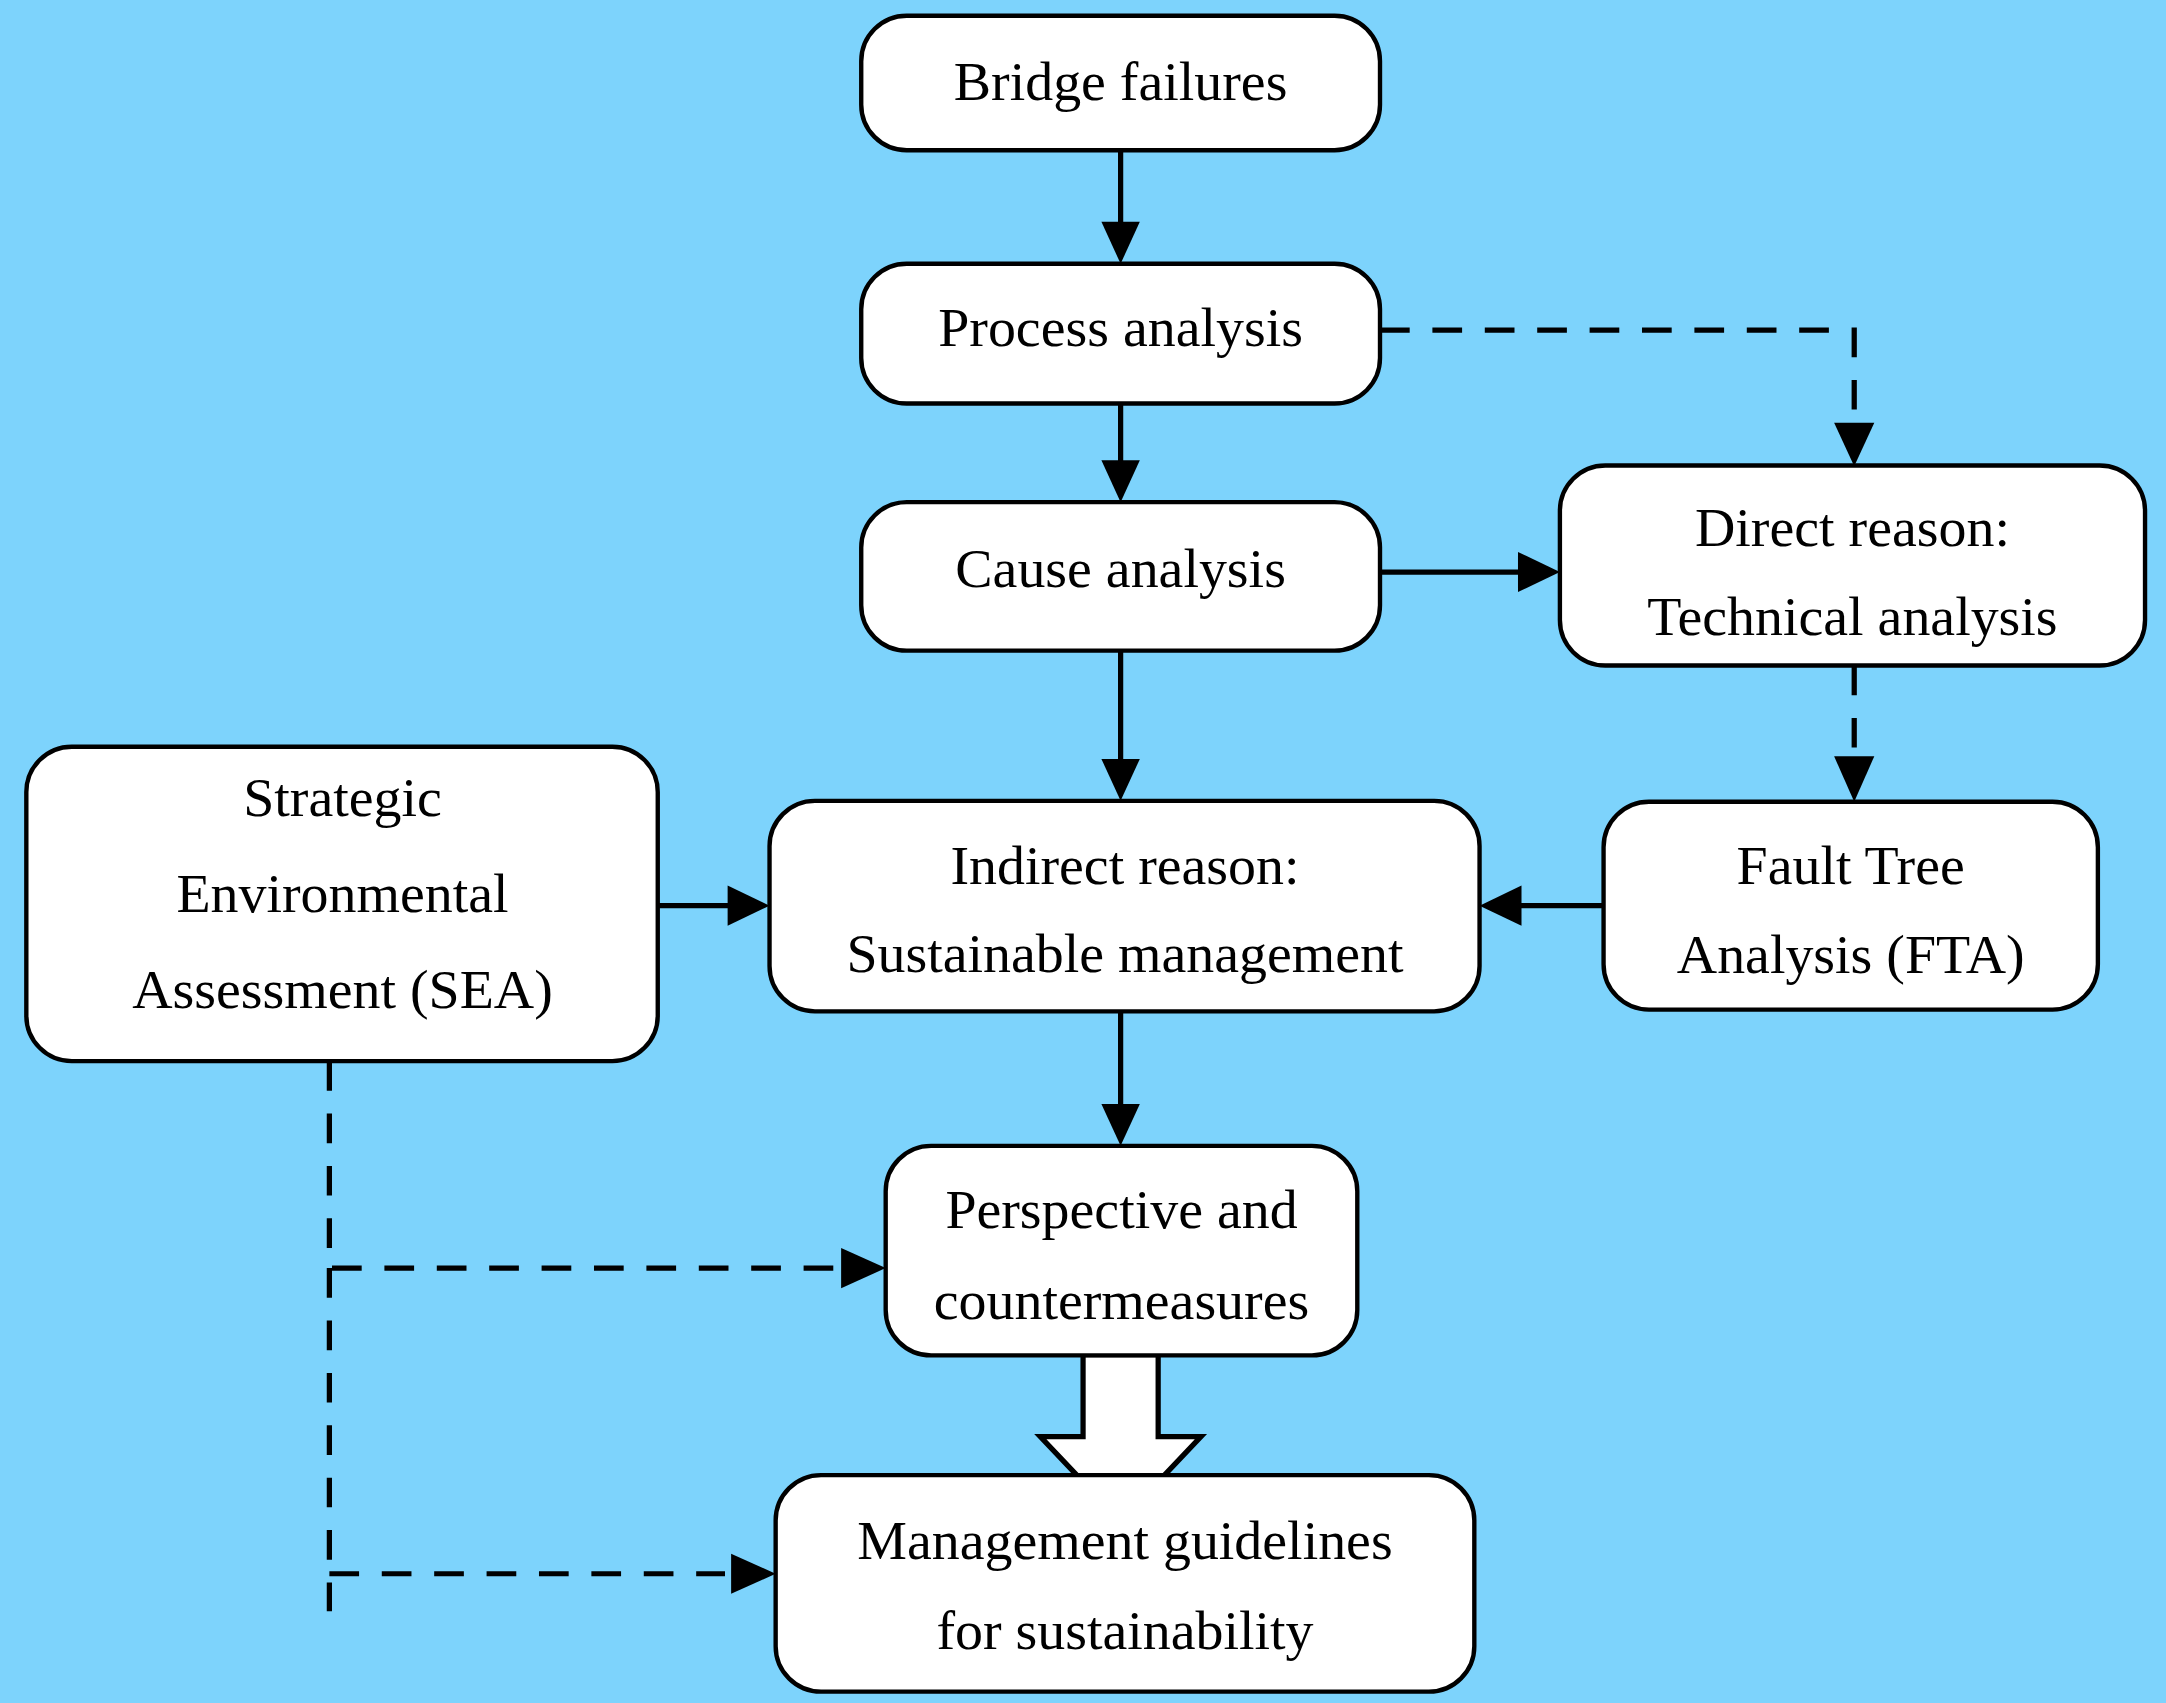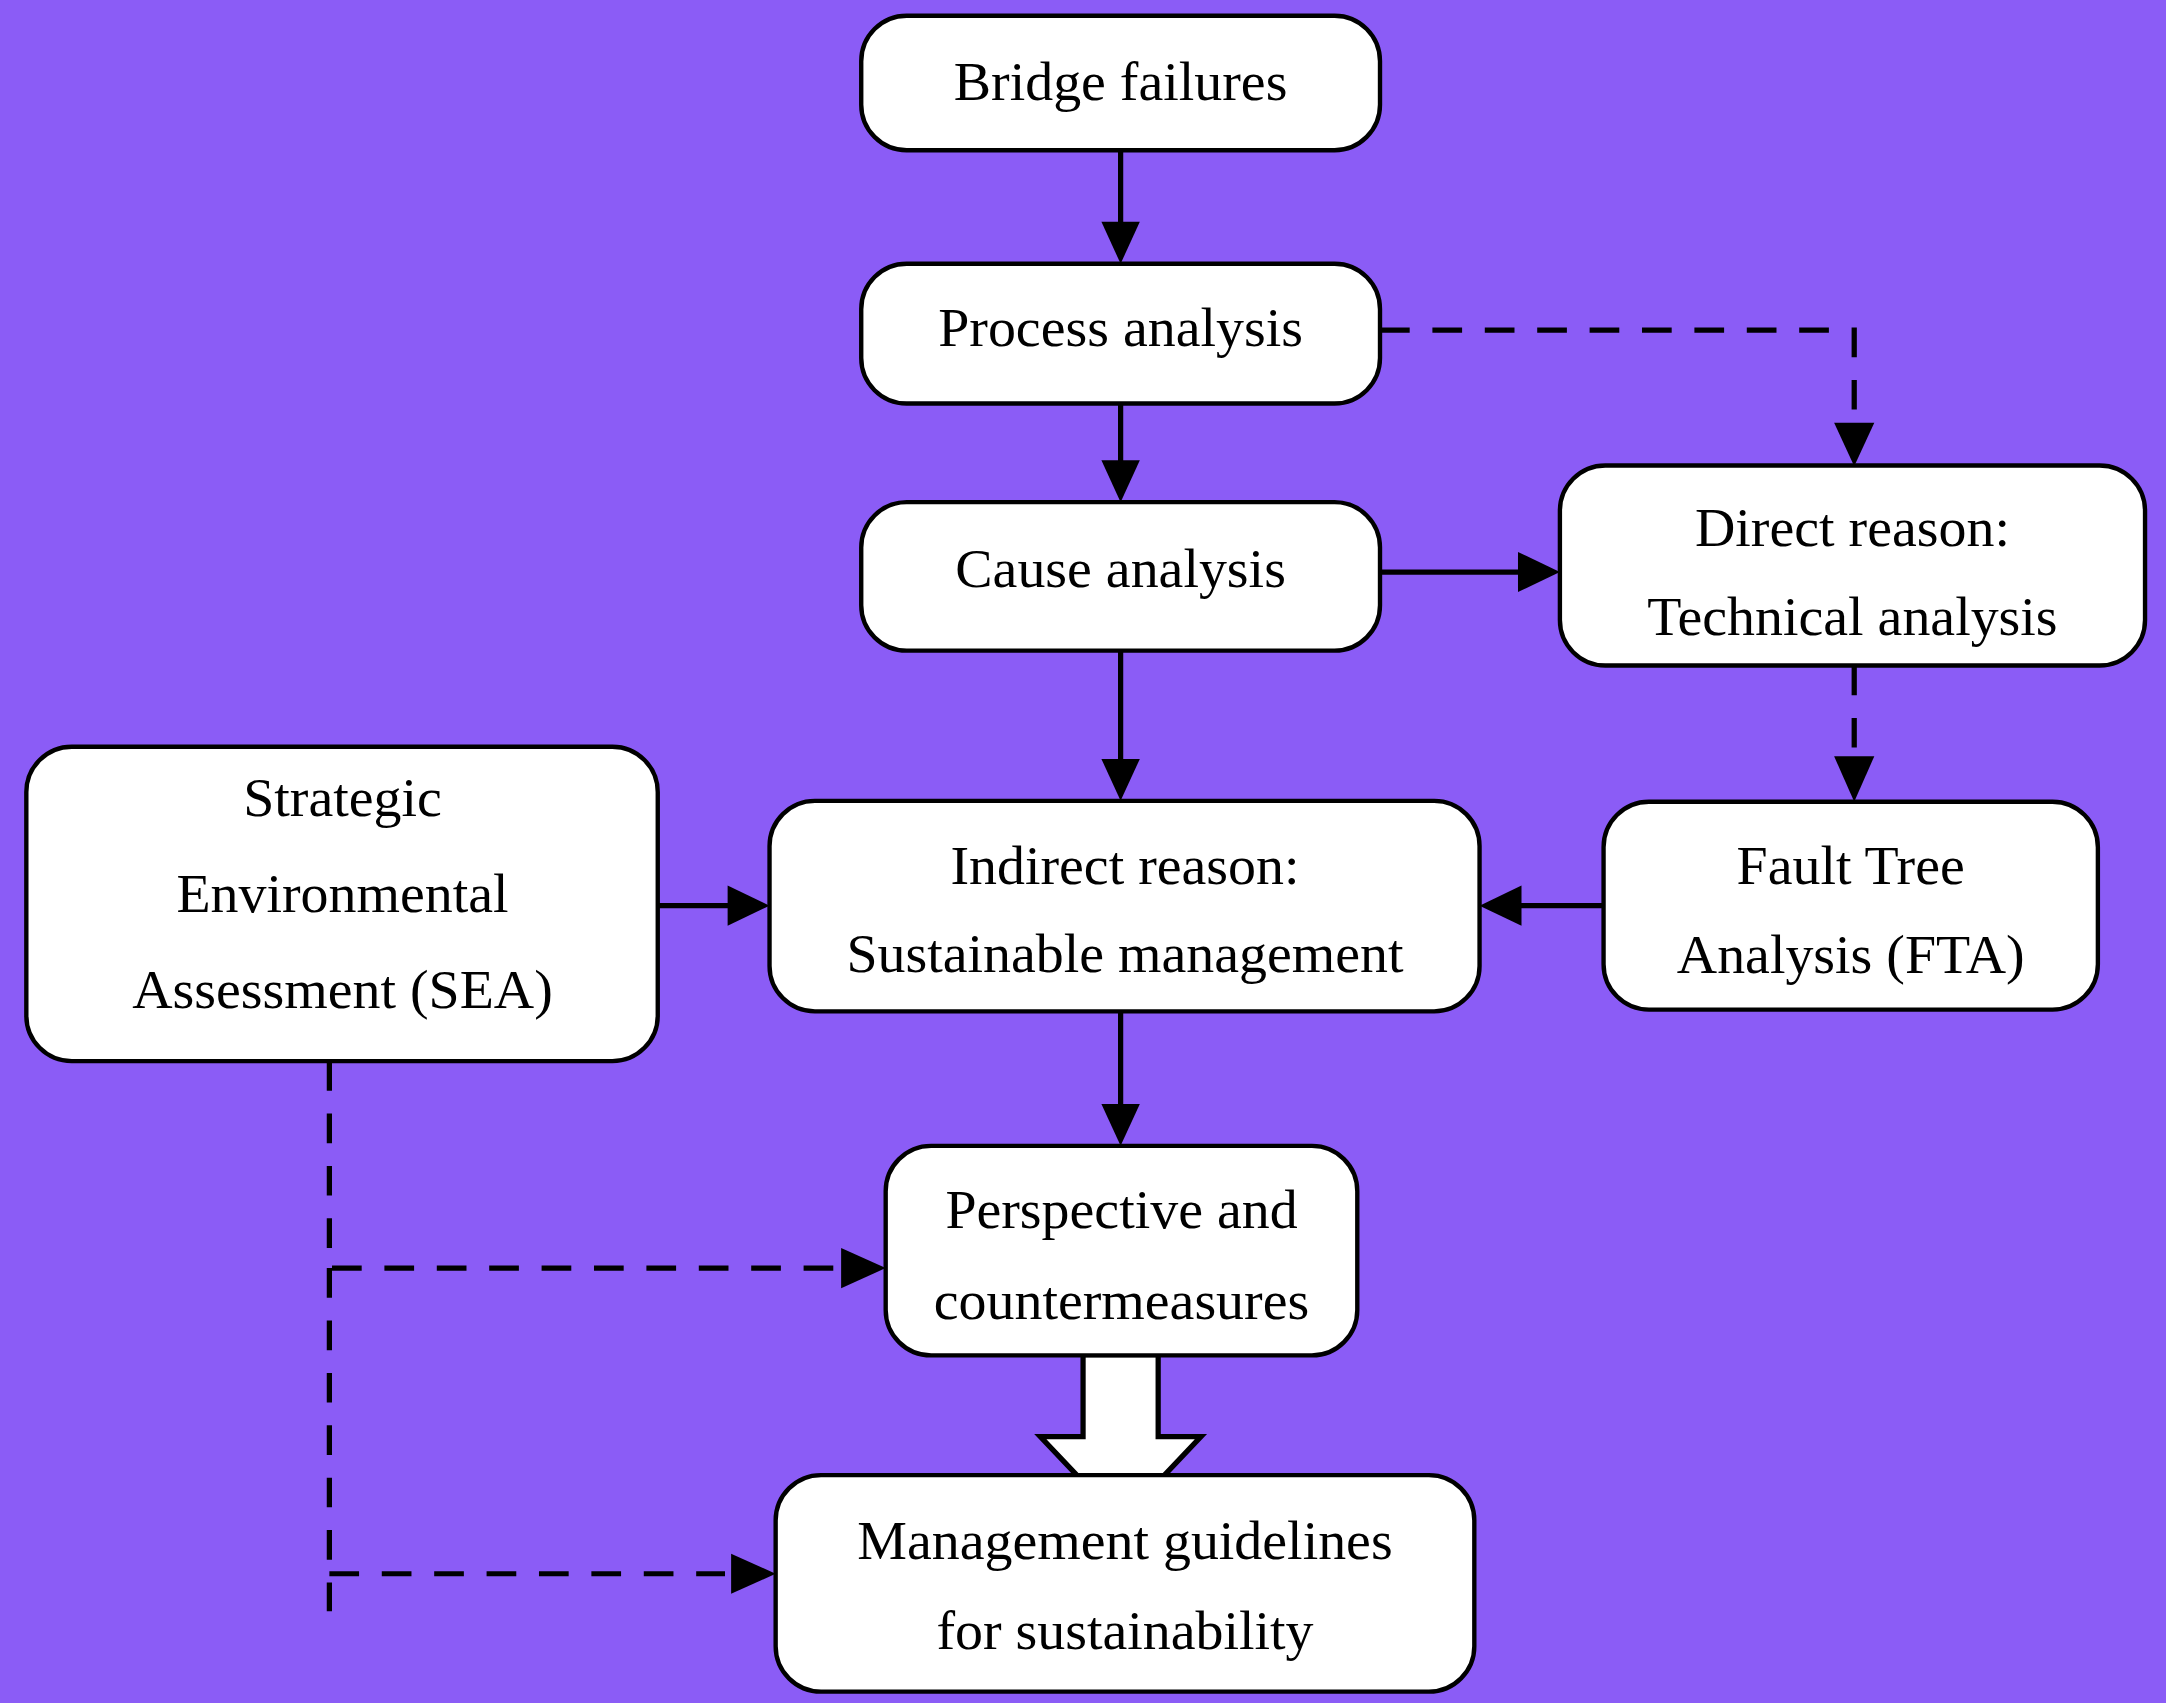"Bridge failures" #diagram-root { background: #8b5cf6 -> #7dd3fc }
